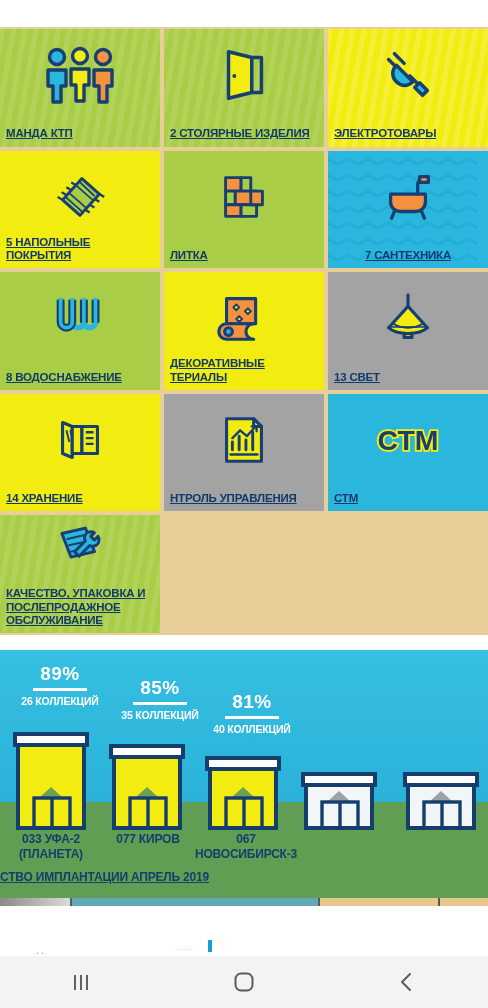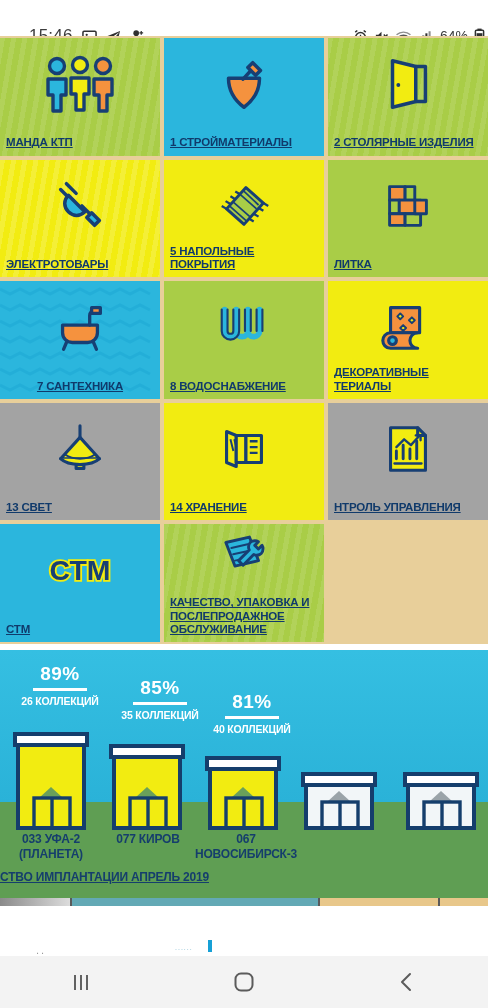"МАНДА КТП" .grid { top: 36px -> 27px }
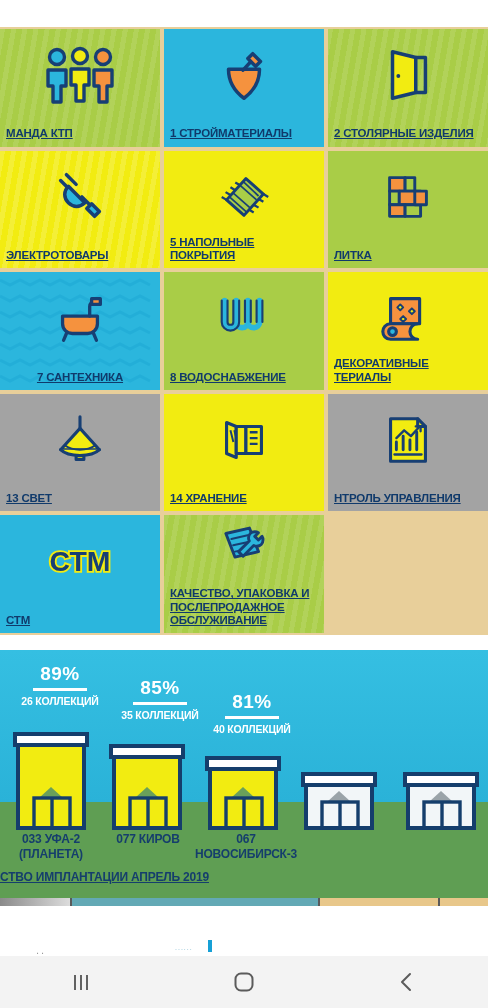"1 СТРОЙМАТЕРИАЛЫ" div.tile { html: <div> <div> <svg> <g> <path></path> <path></path> <path></path> </g> </svg> </div> <div>1 СТРОЙМАТЕРИАЛЫ</div> </div> -> none }
